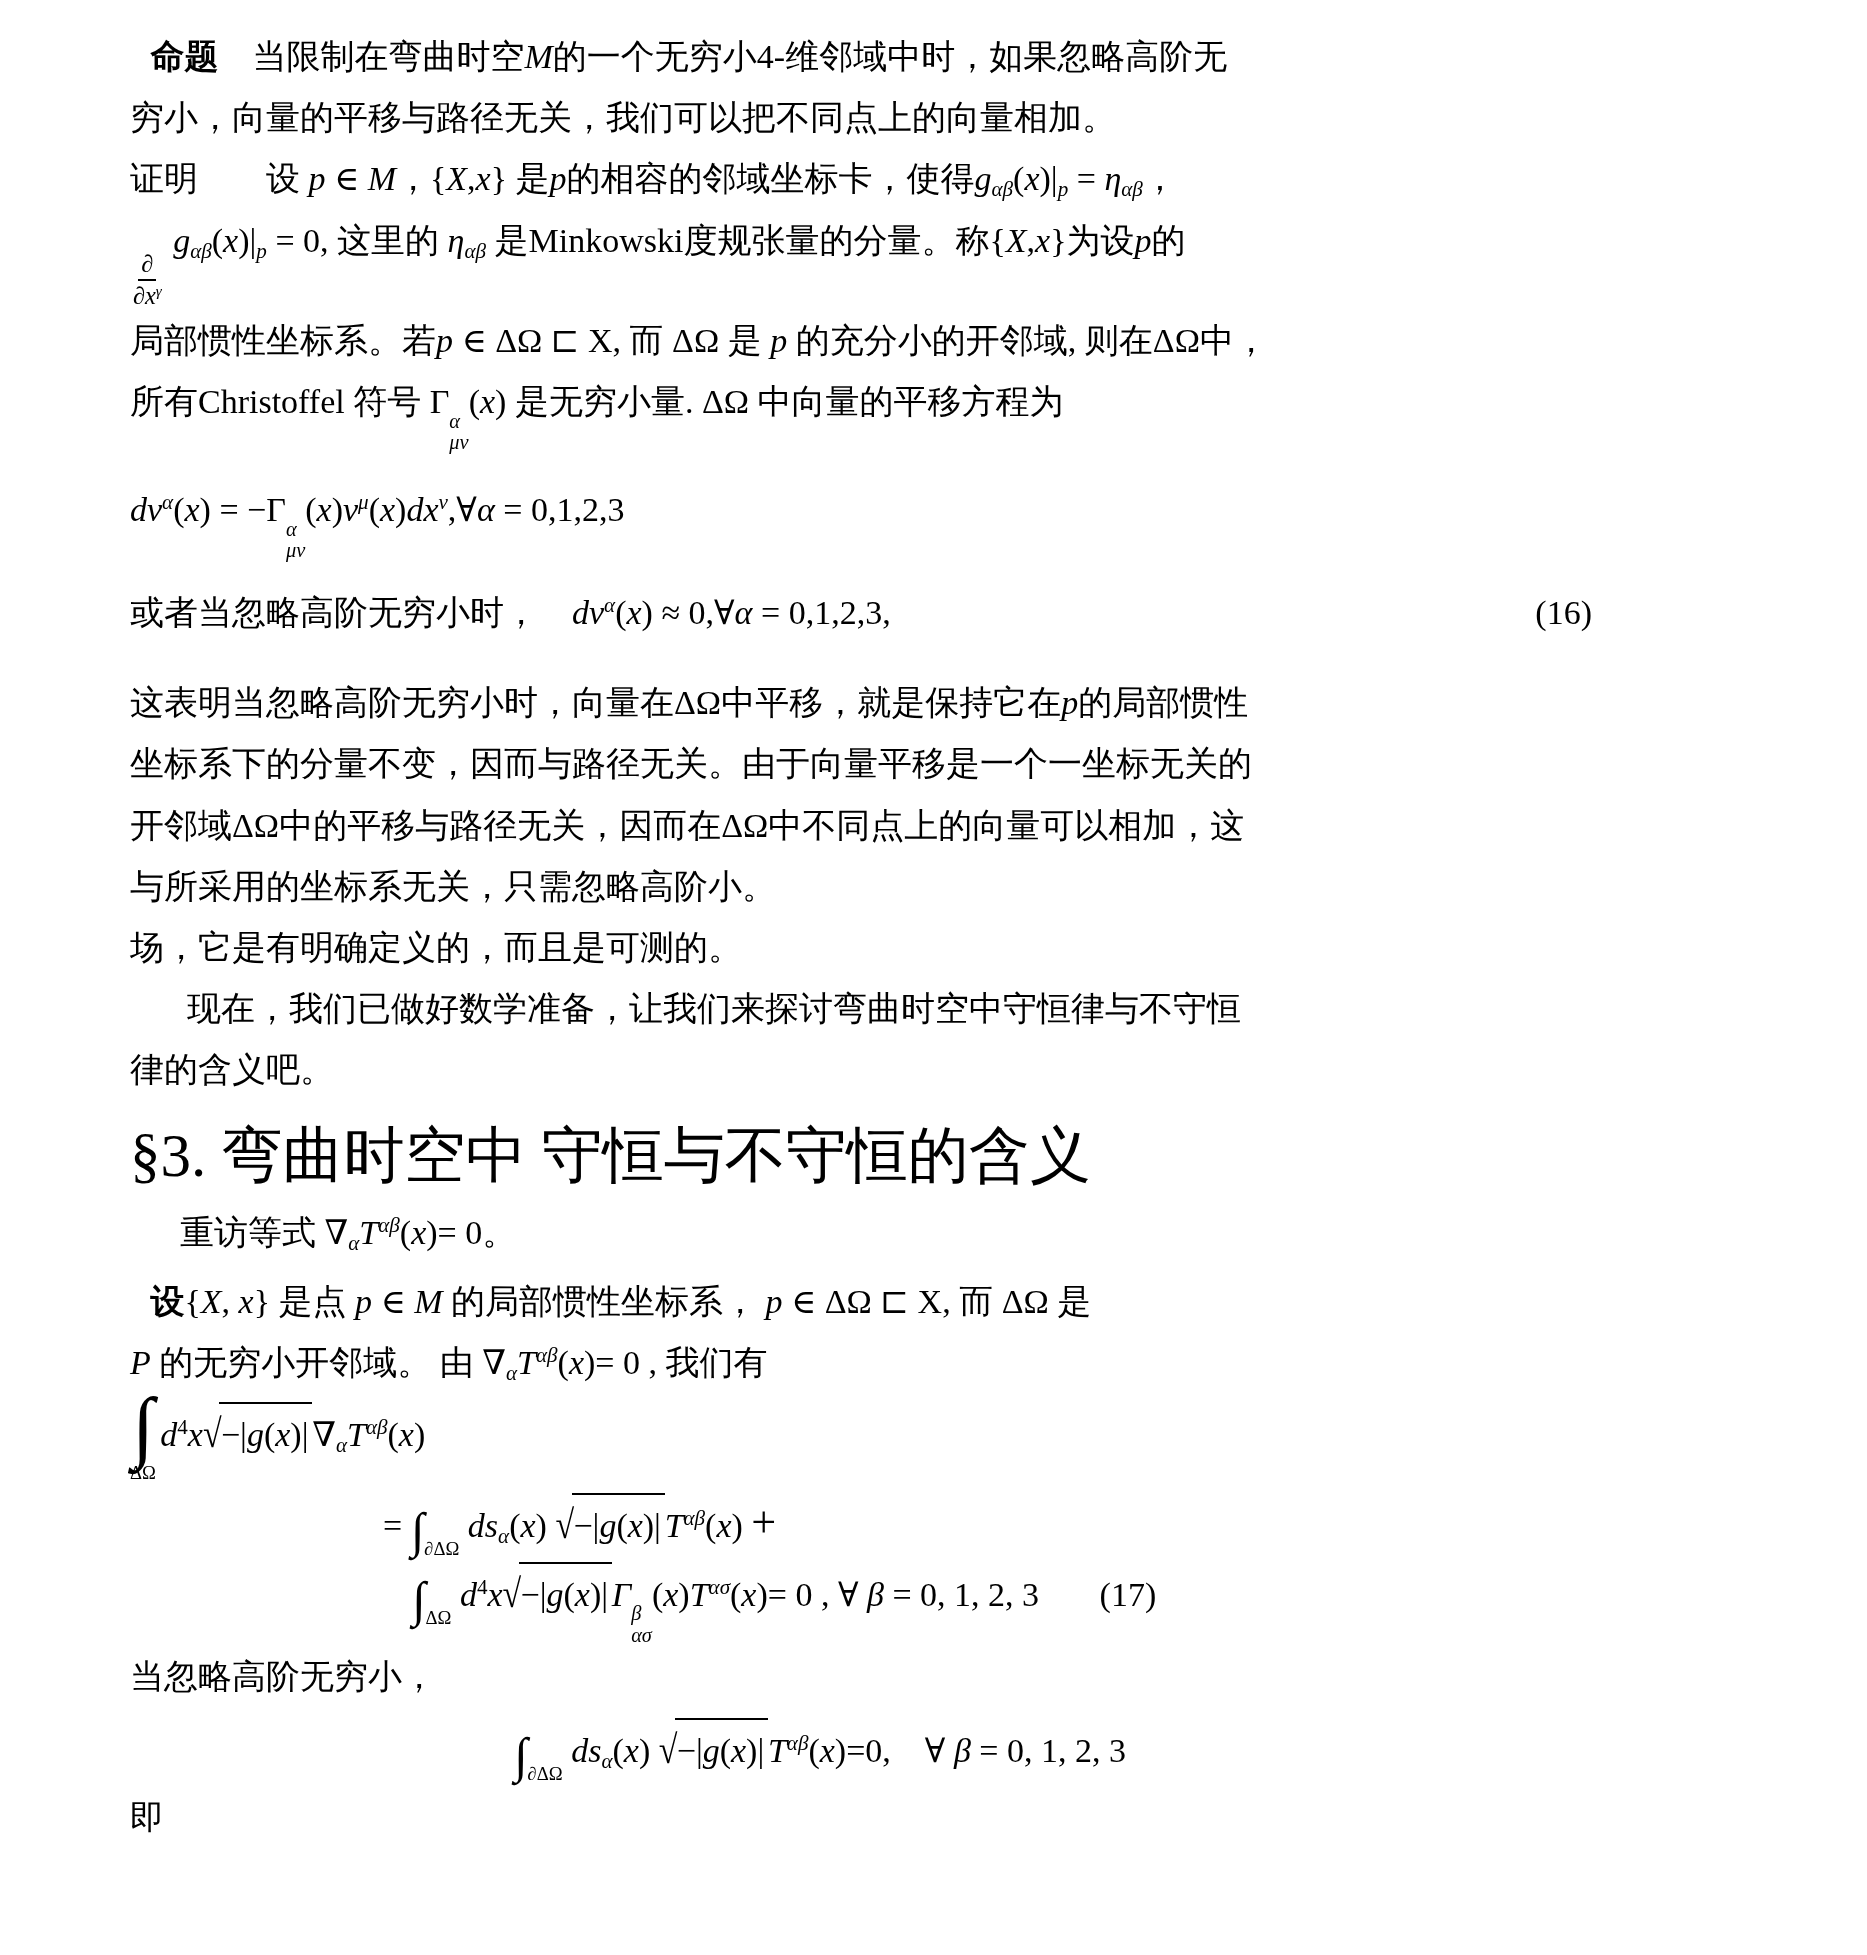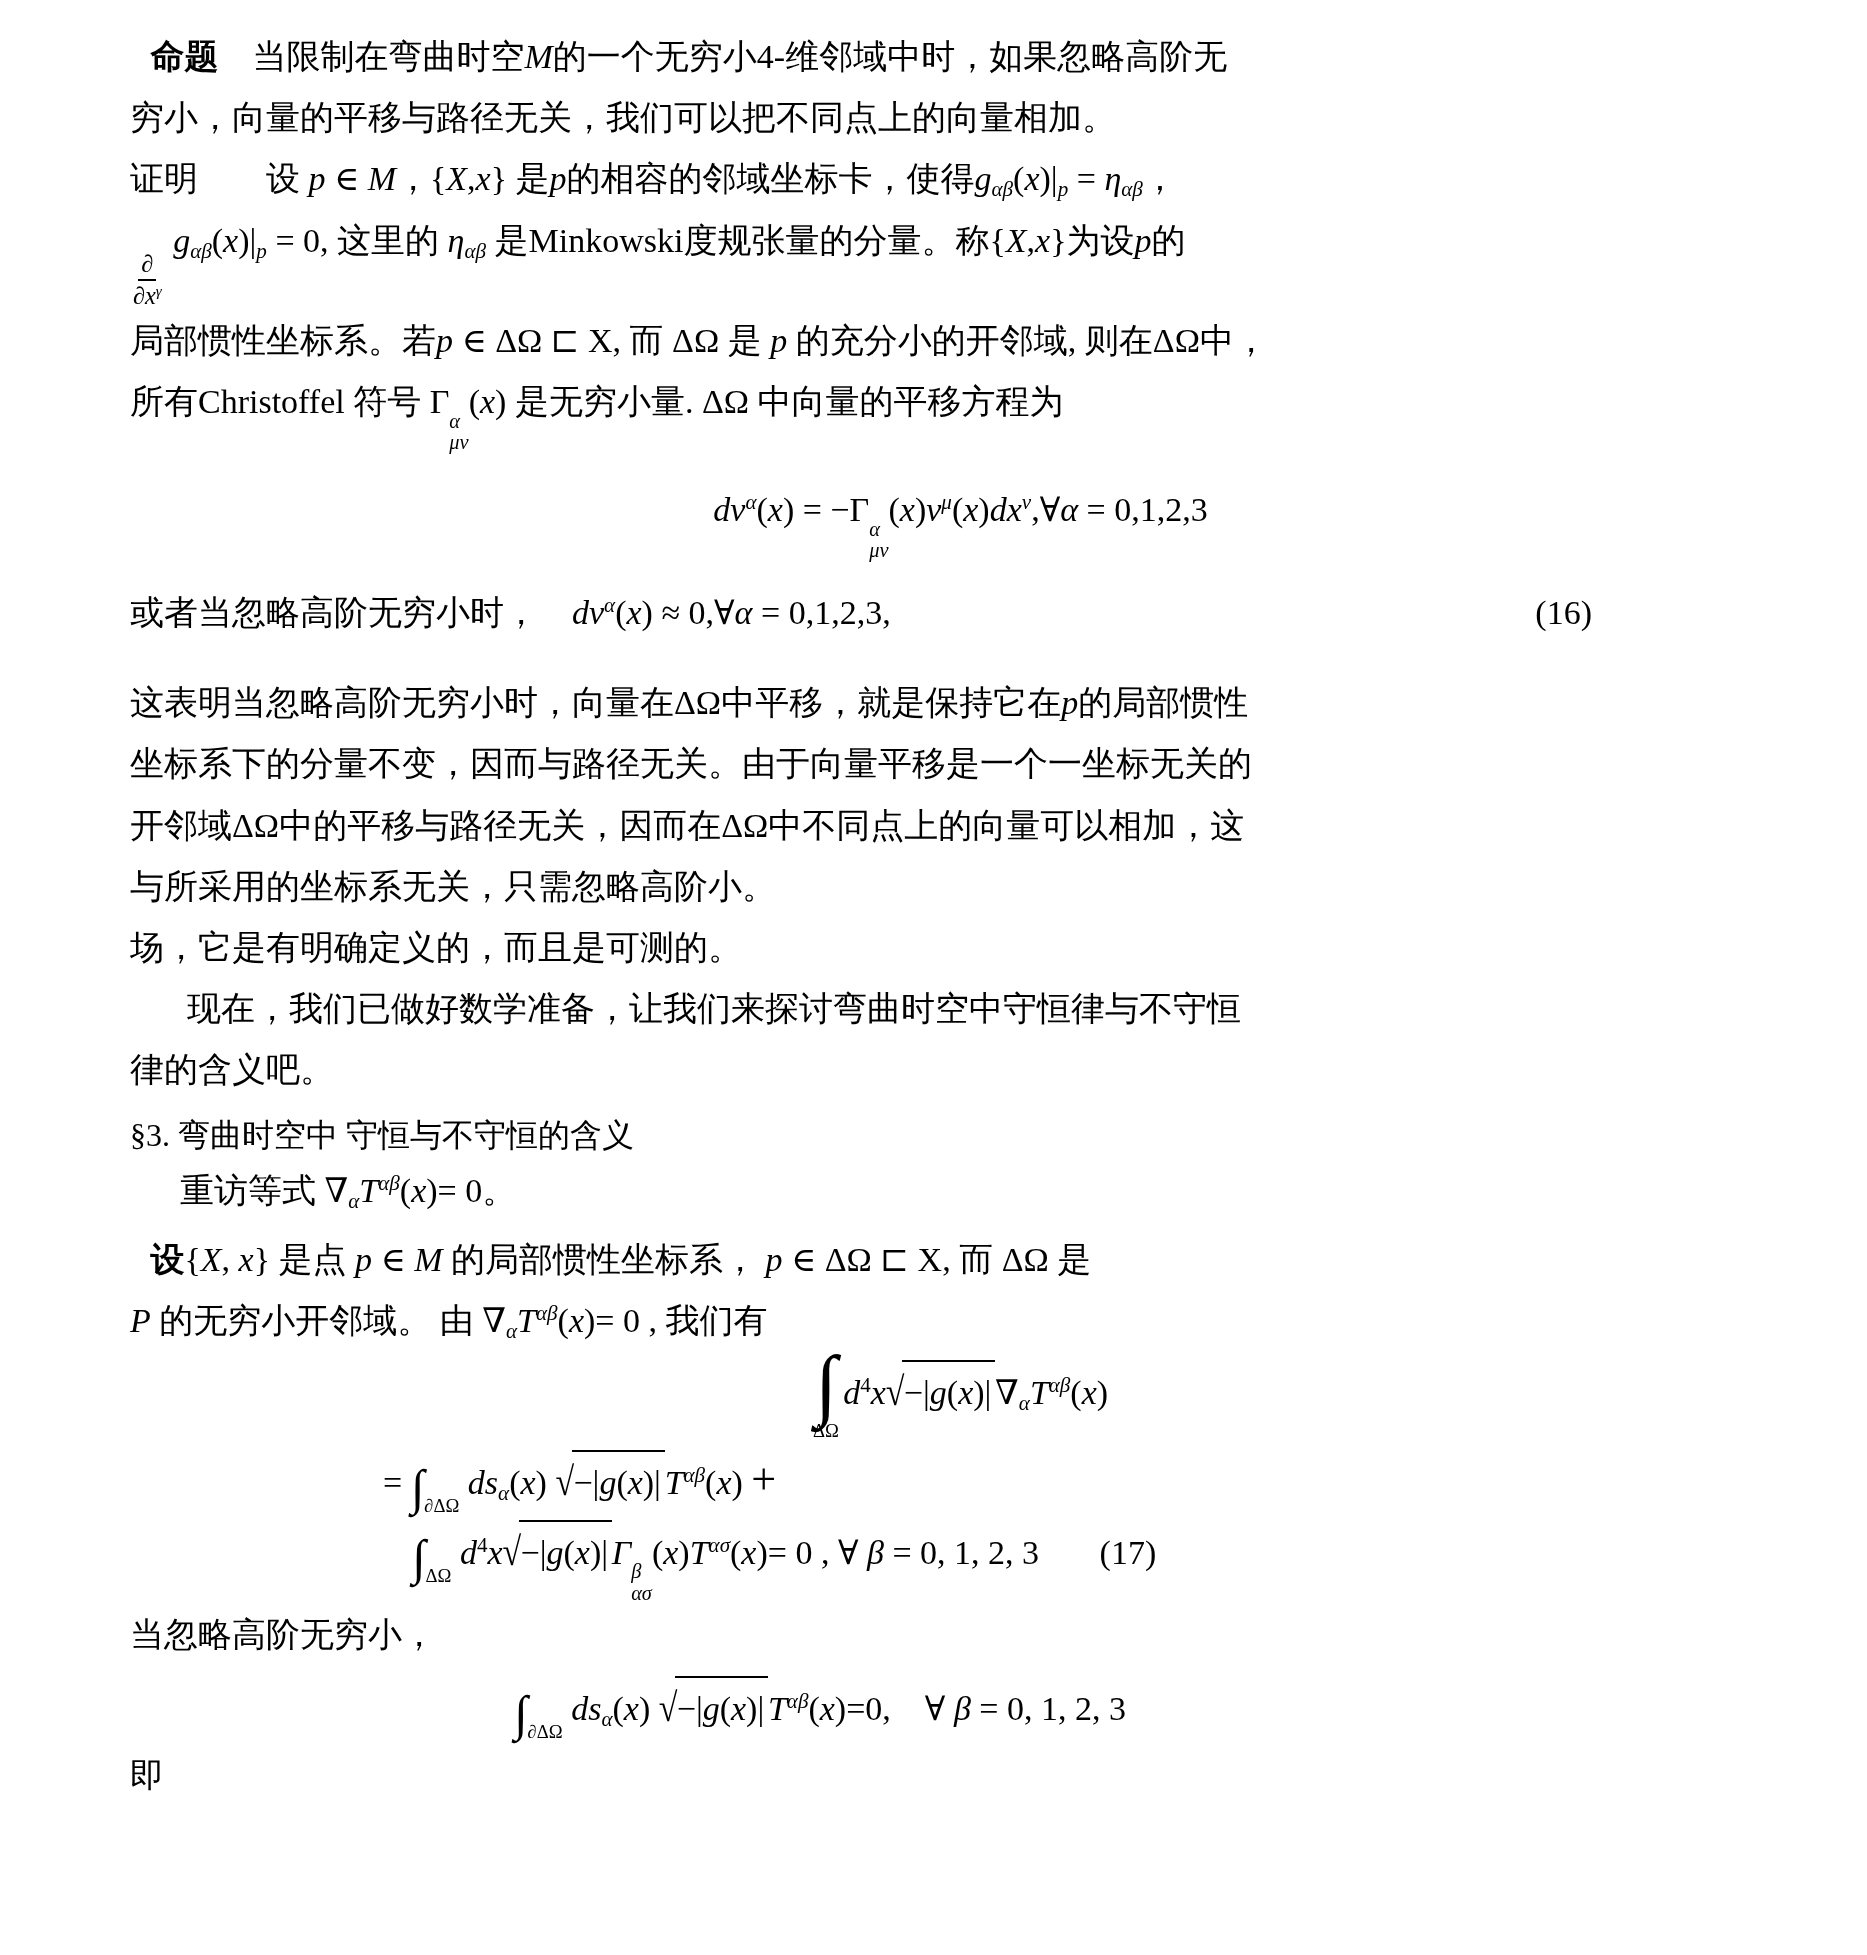"dvα(x) = −Γ" .ctr { text-align: center -> none }
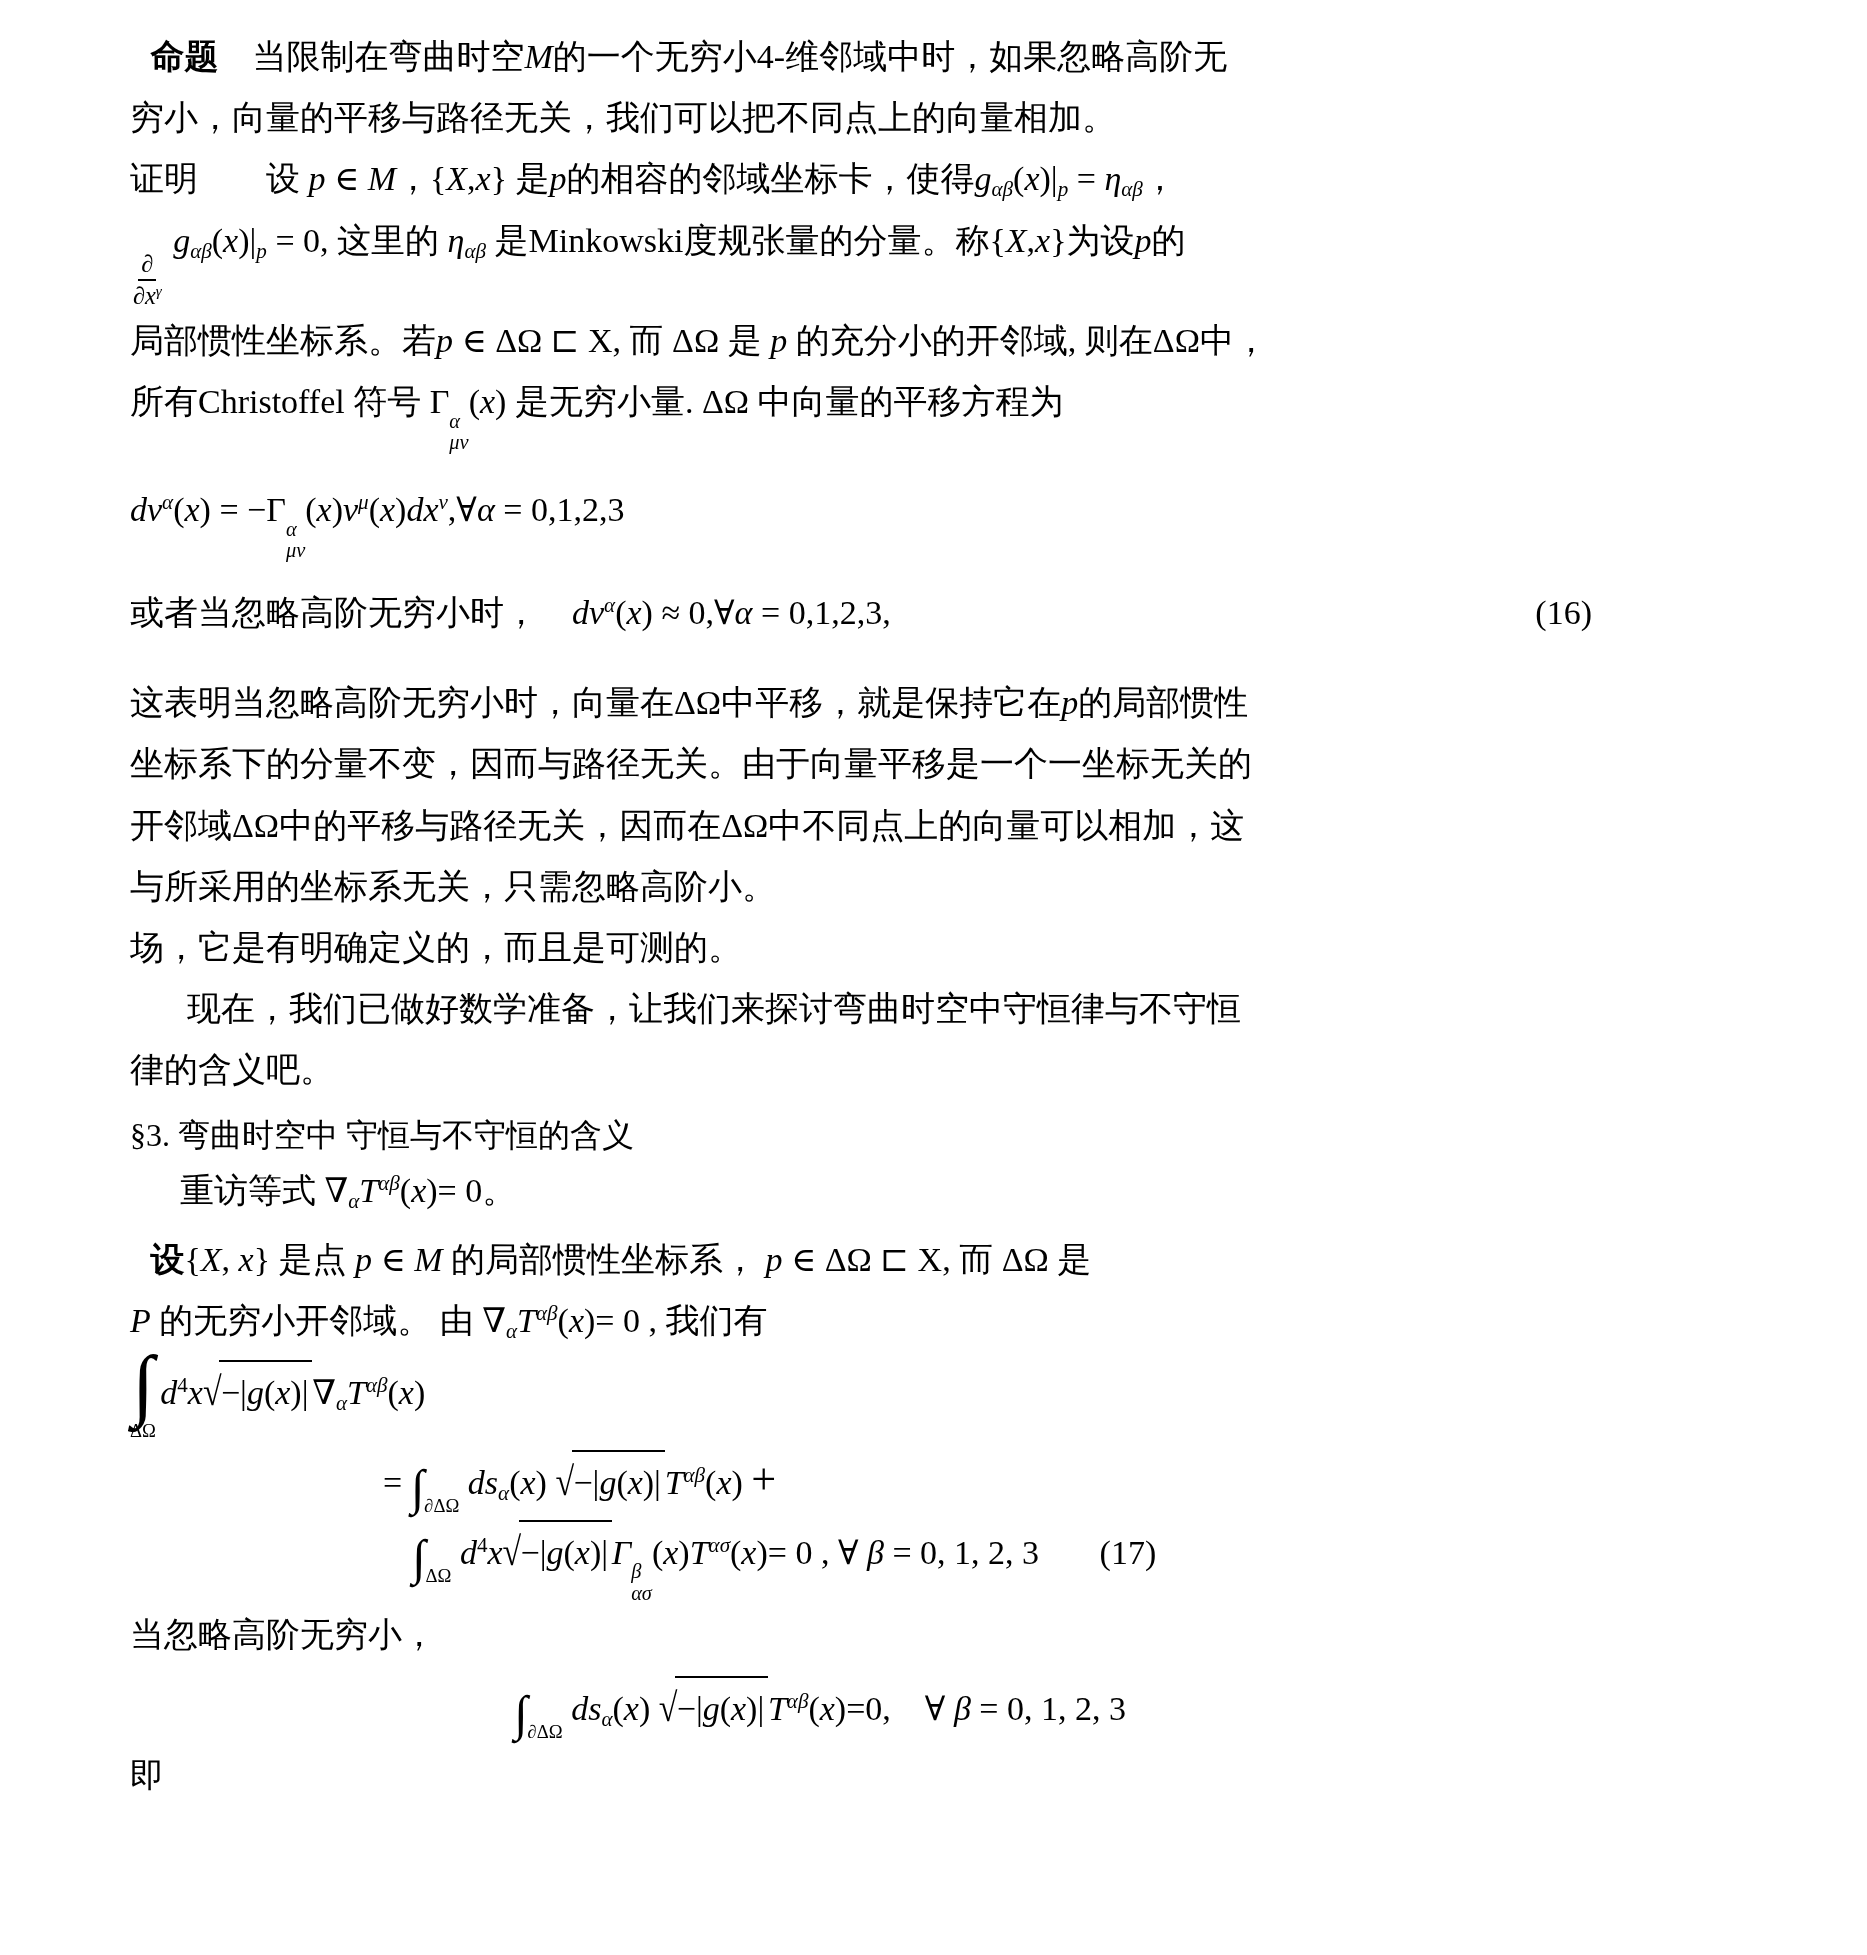"§3. 弯曲时空中 守恒与不守恒的含义" .hd { font-size: 32px -> 61px }
